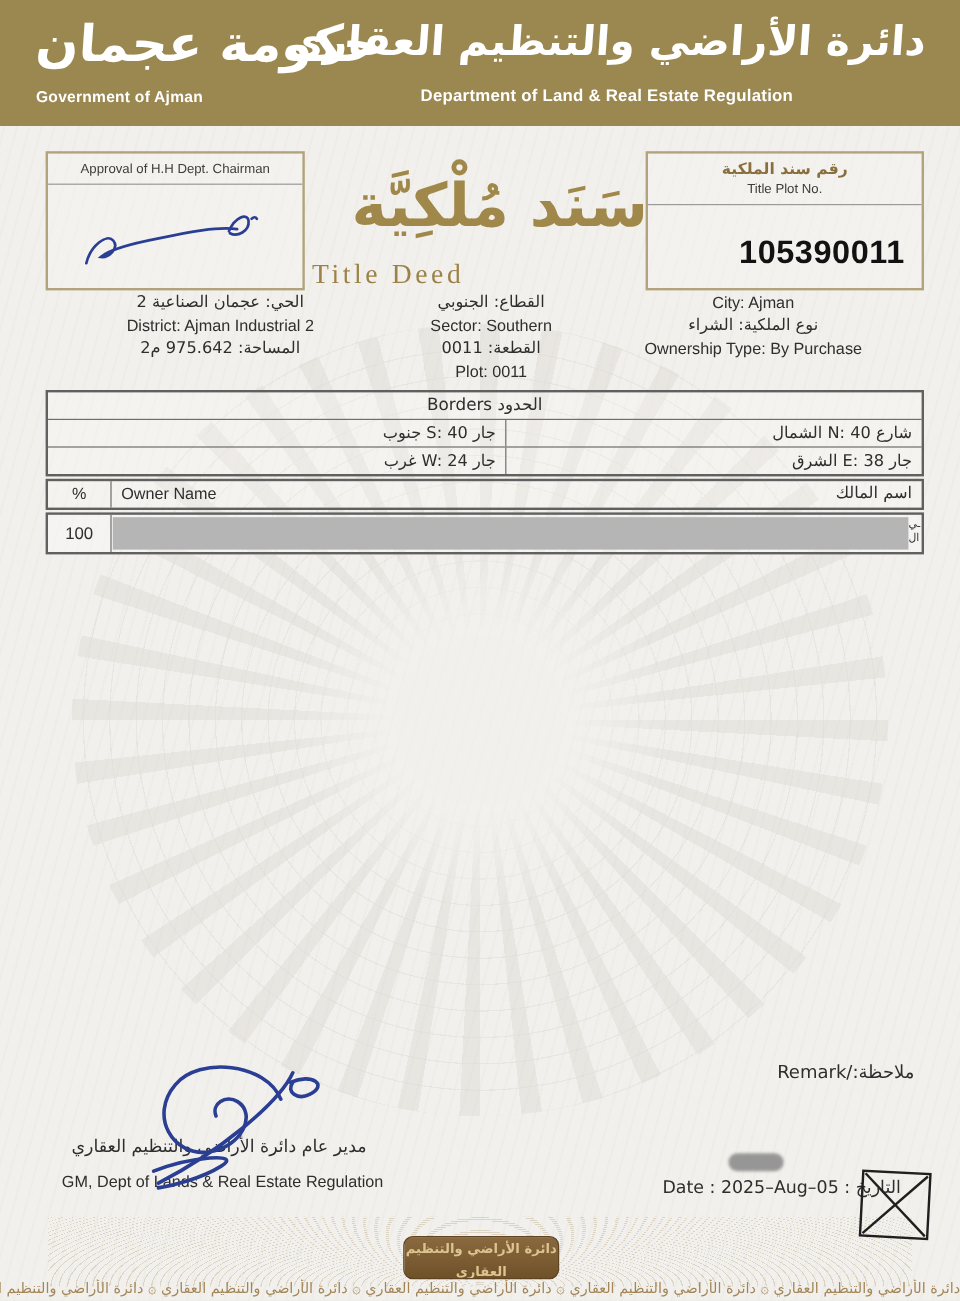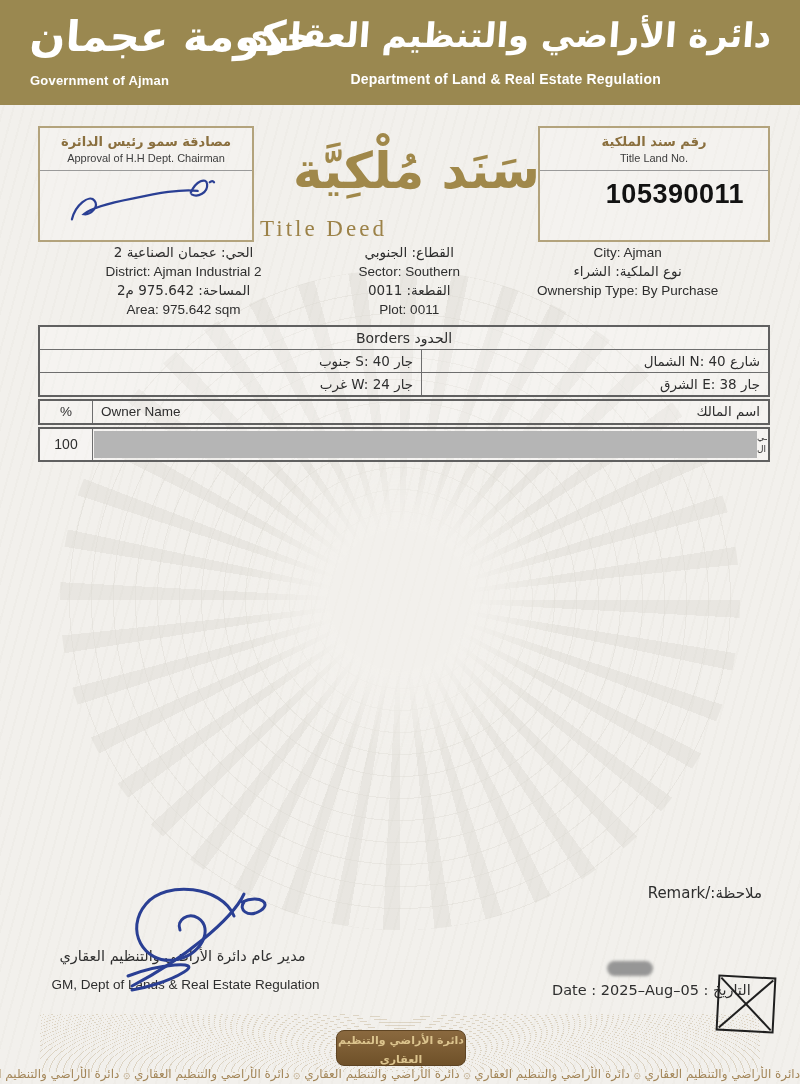"مصادقة سمو رئيس الدائرة" div.t-ar { html: <div>مصادقة سمو رئيس الدائرة</div> -> none }
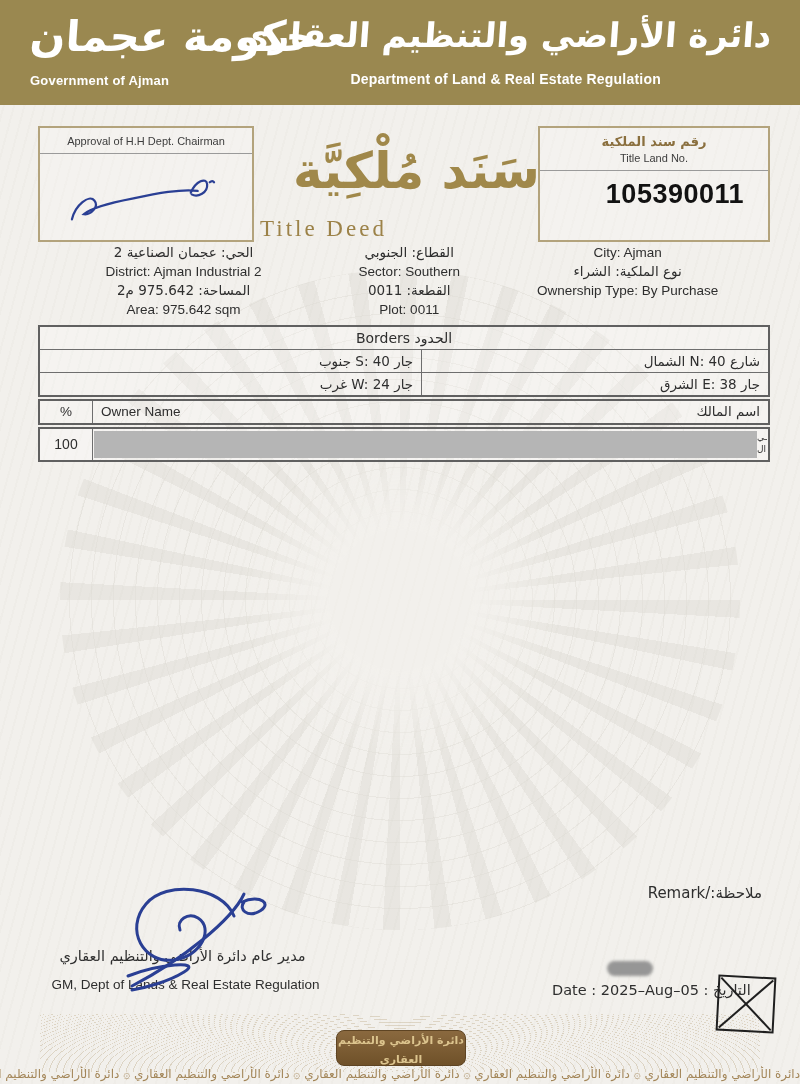"Title Land No." div.t-en { text: Land -> Plot }
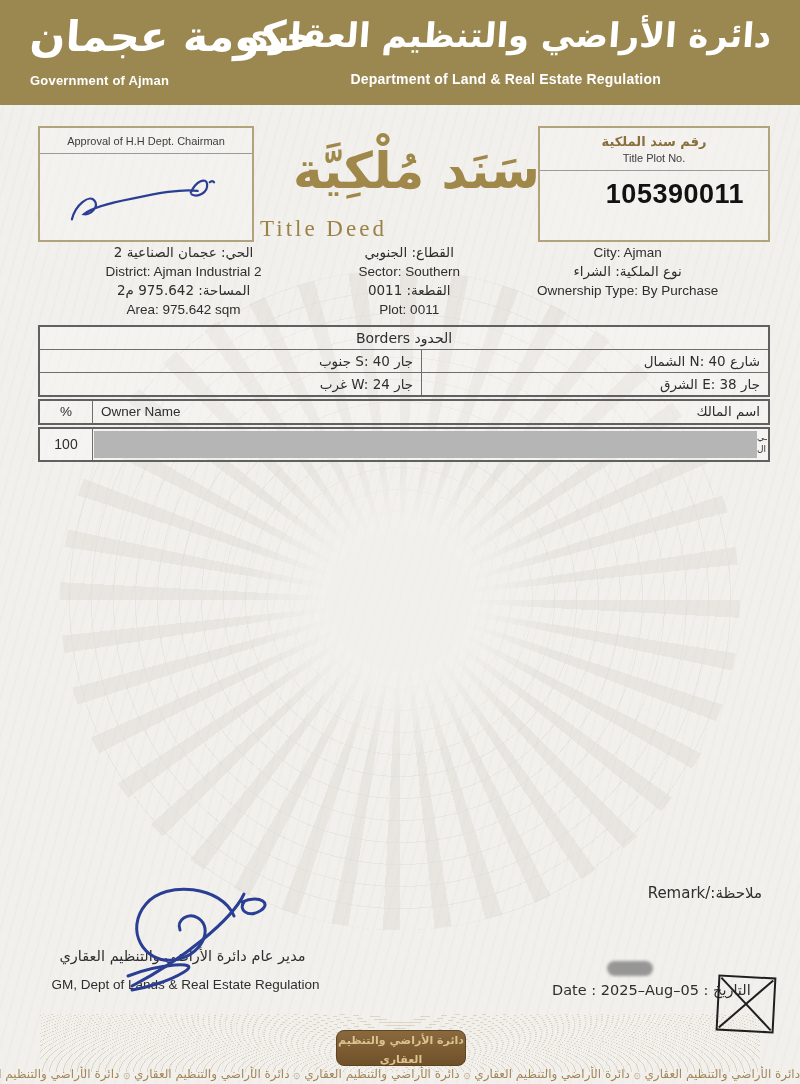"105390011" .deed-number { margin-top: 8px -> 24px; padding-right: 24px -> 14px }
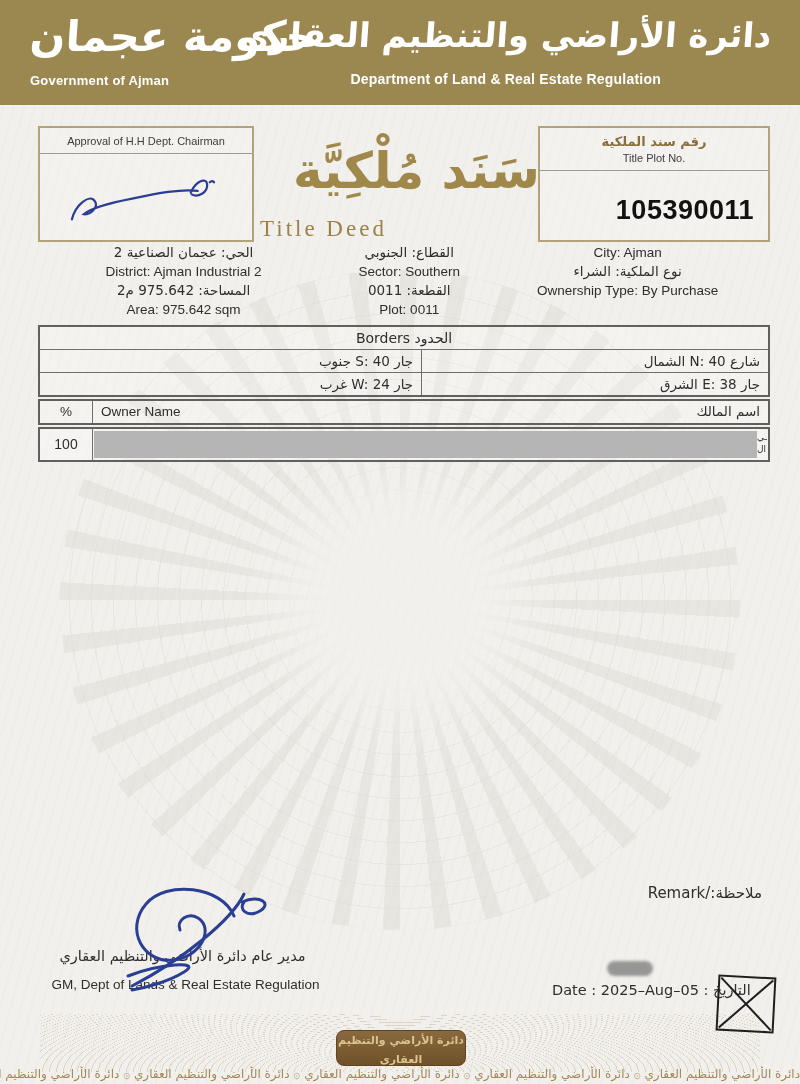"Area: 975.642 sqm" div.info-line { html: <div>Area: 975.642 sqm</div> -> none }
